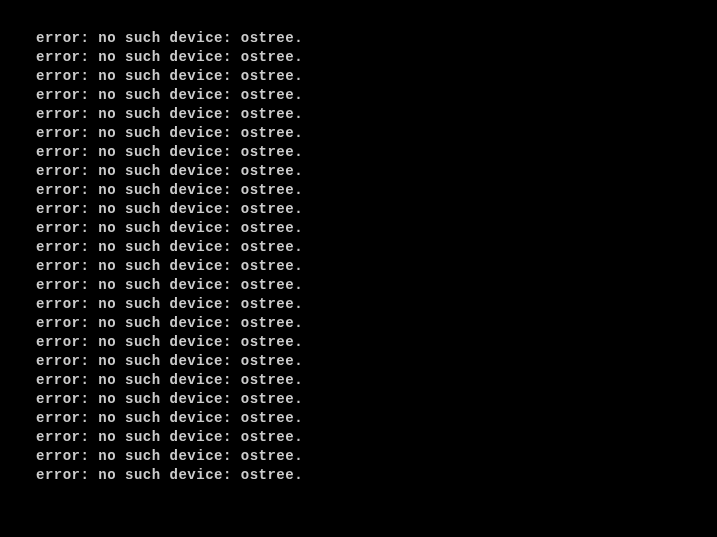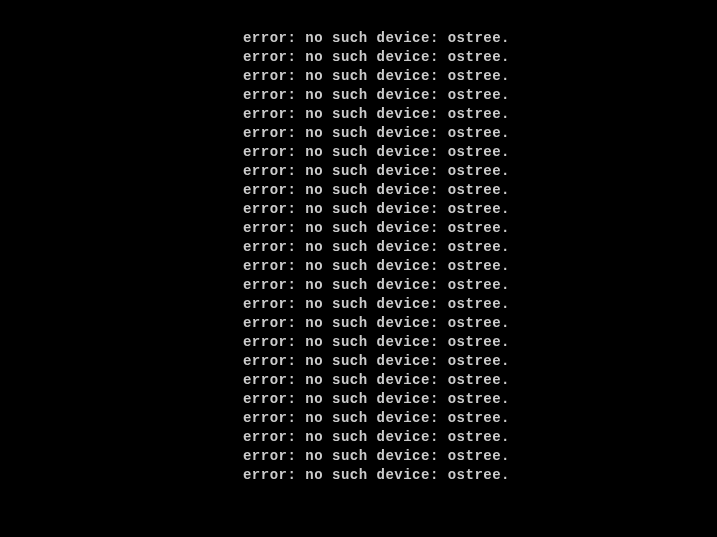"error: no such device: ostree." .terminal-line { text-align: center -> none }
